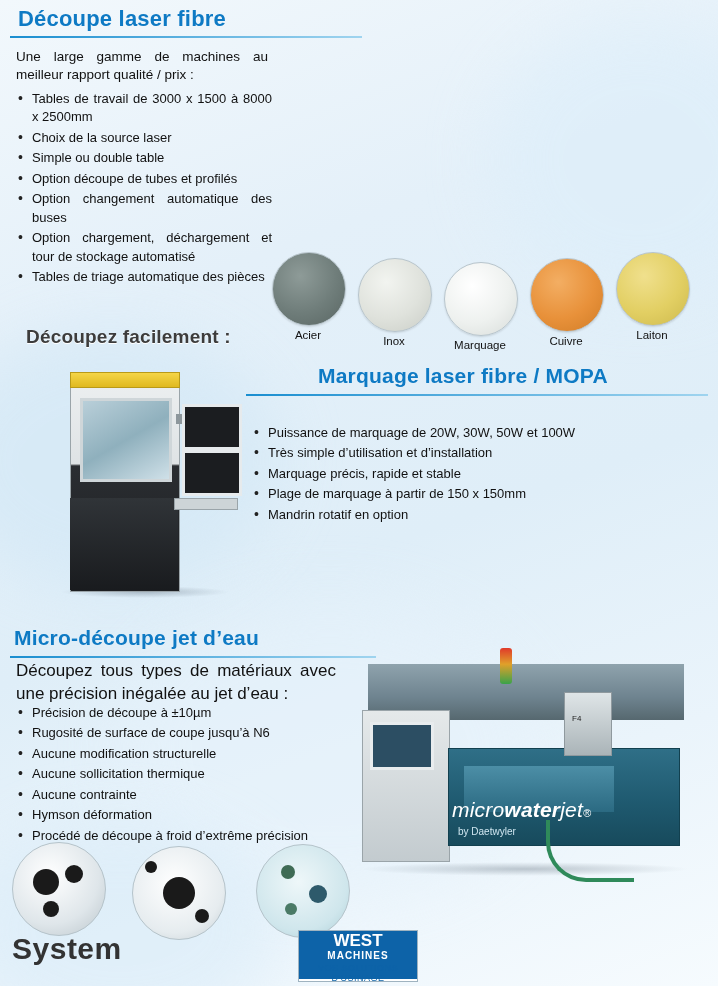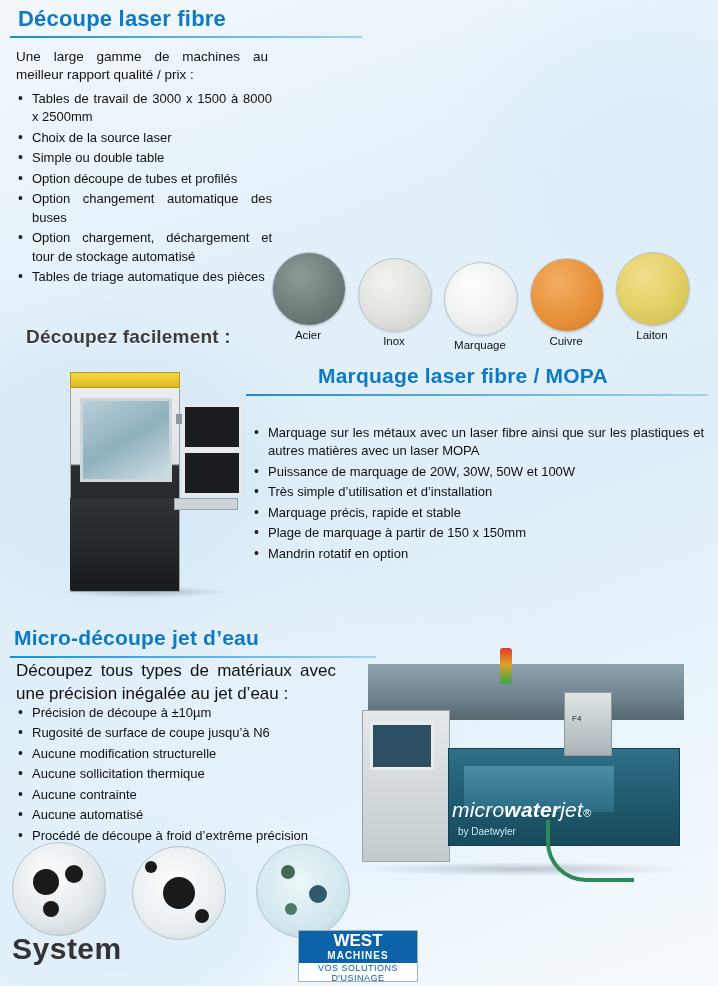"Marquage sur les métaux avec" li { html: <li>Marquage sur les métaux avec un laser fibre ainsi que sur les plastiques et autres matières avec un laser MOPA</li> -> none }
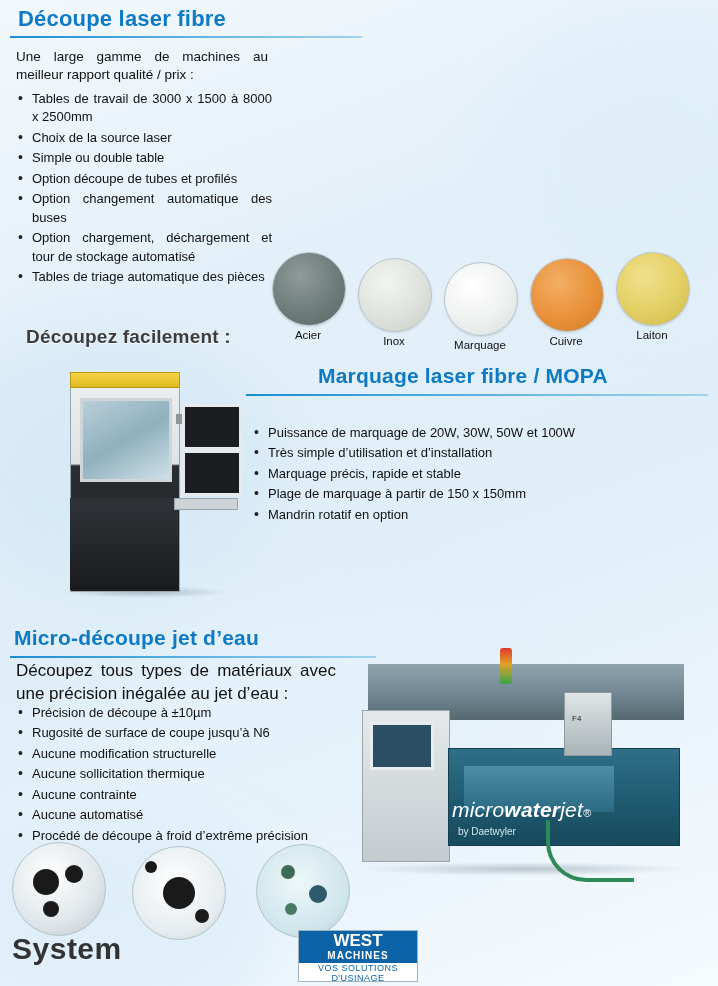"Aucune automatisé" li { text: Aucune automatisé -> Hymson déformation }
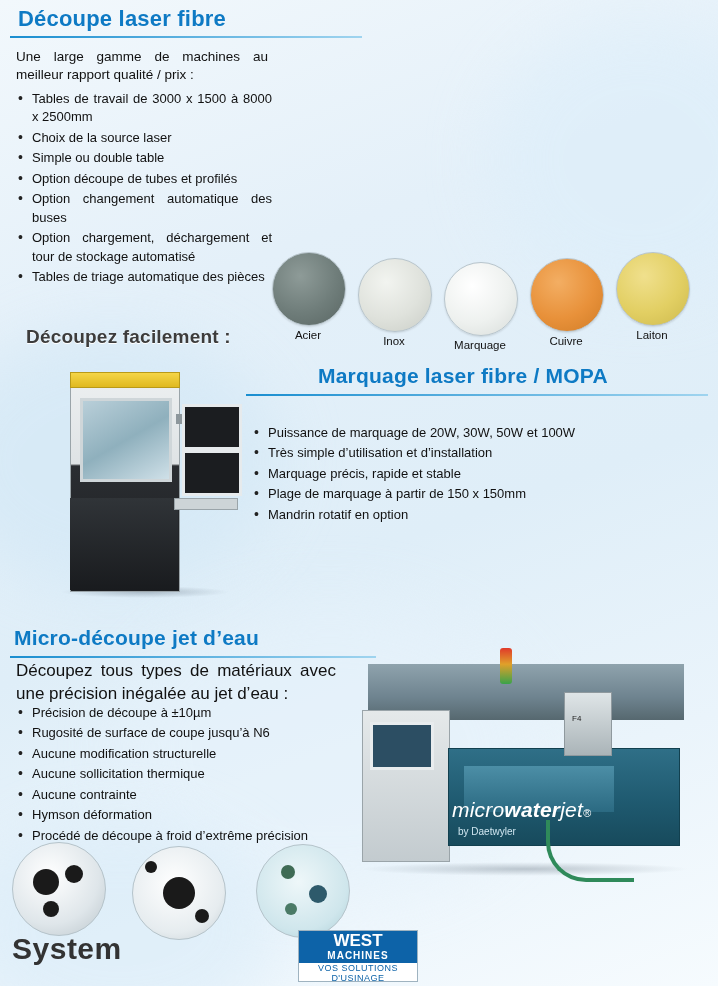"WEST" .west-logo .wl-top { height: 32px -> 48px }
